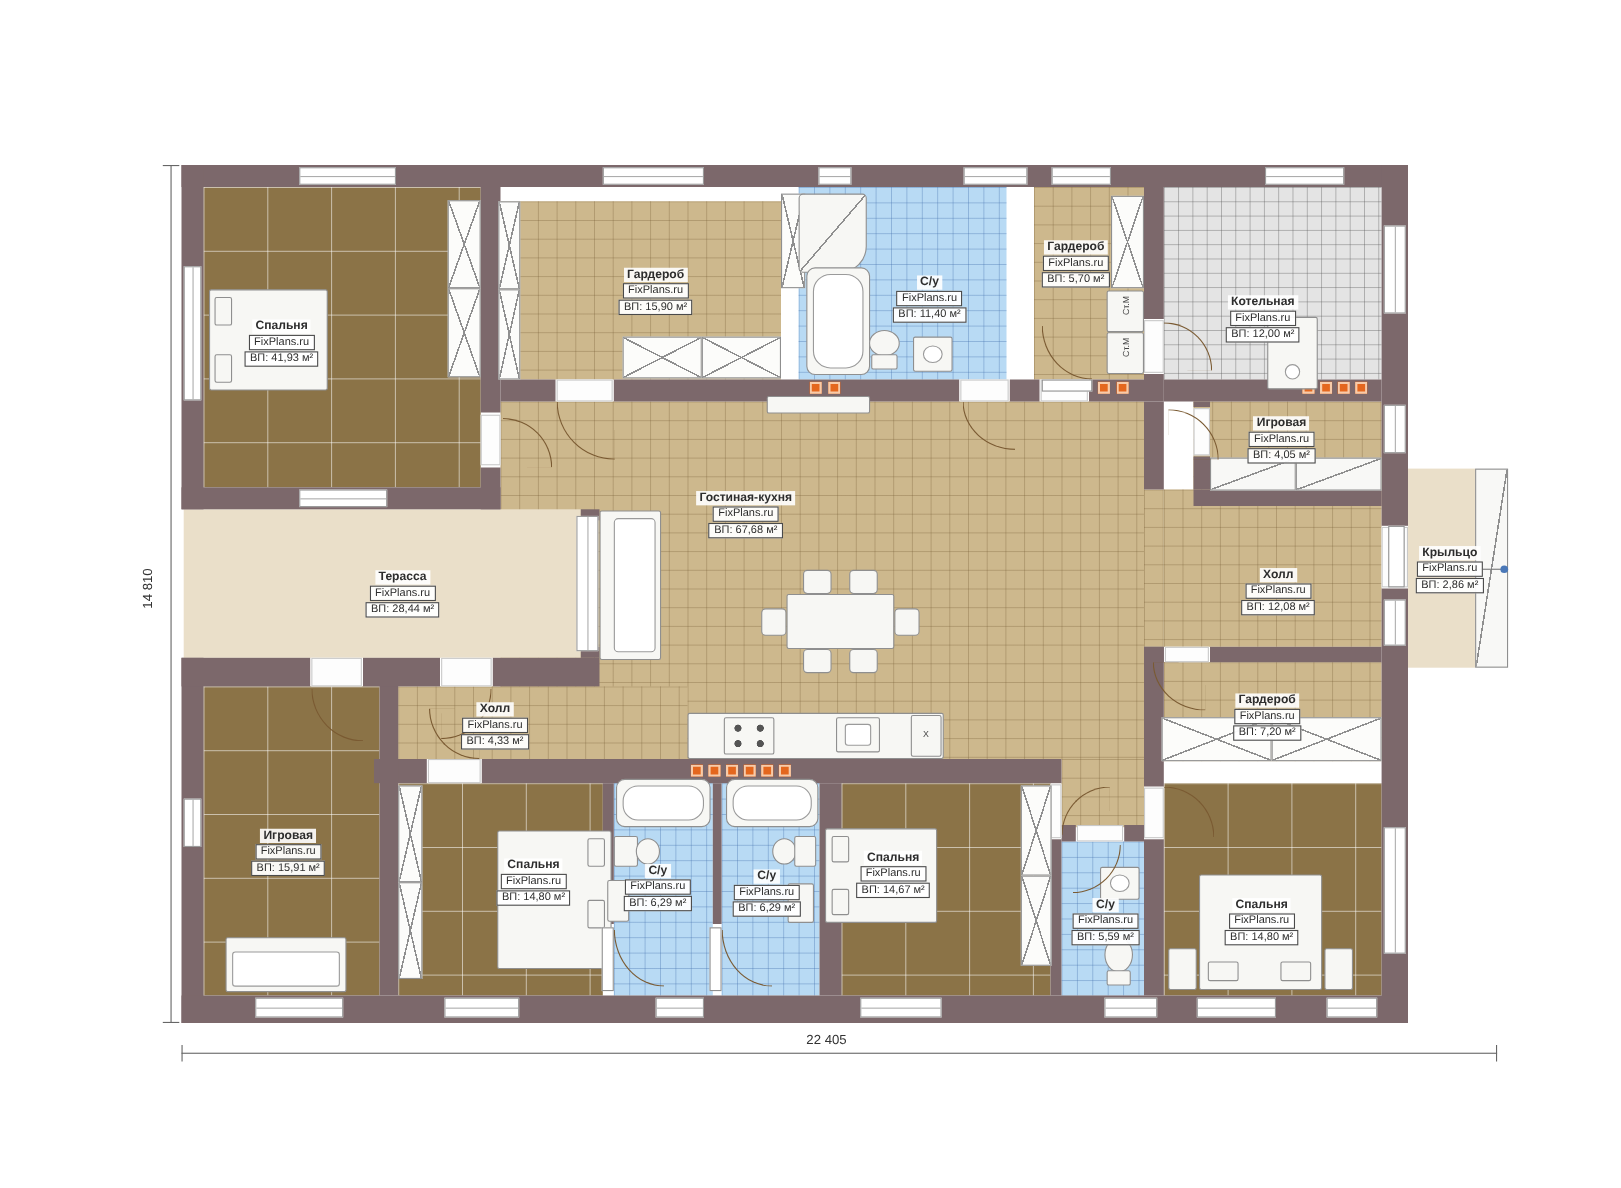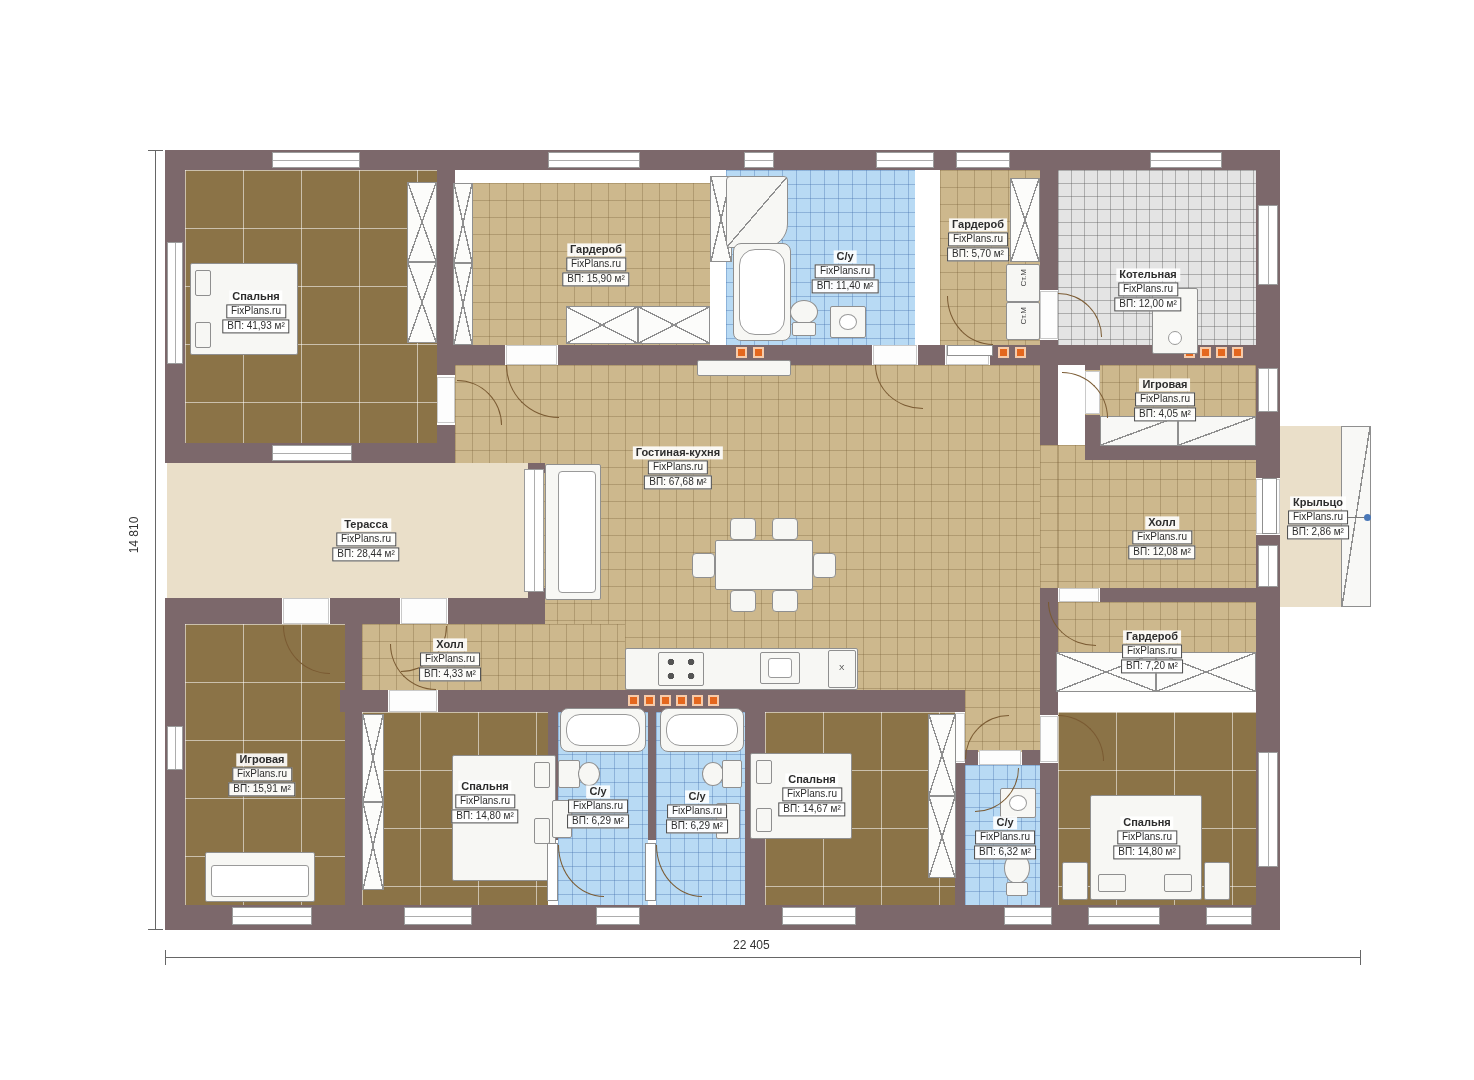"ВП: 6,32 м²" div.rarea { text: 6,32 -> 5,59 }
